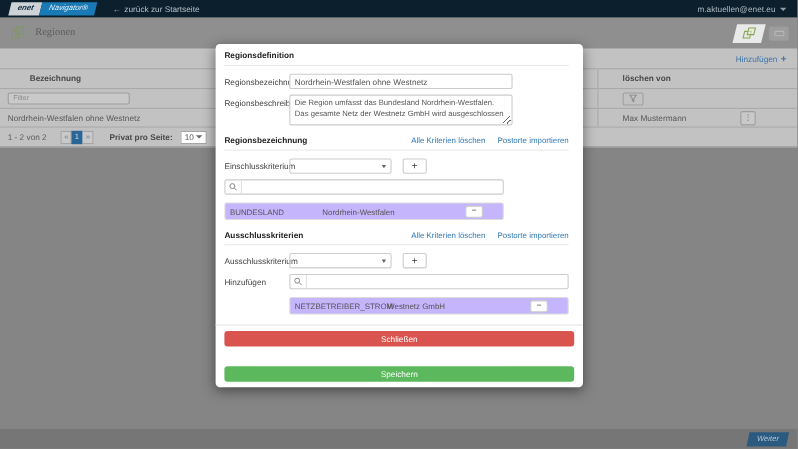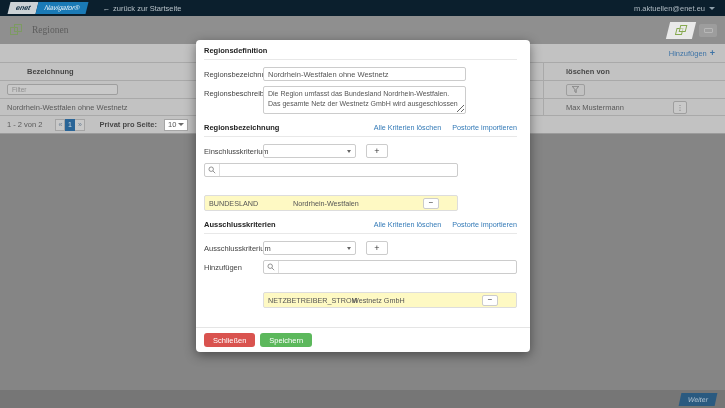"BUNDESLAND" .list-item { background: #fef9c3 -> #c4b5fd; margin-top: 18px -> 7px }
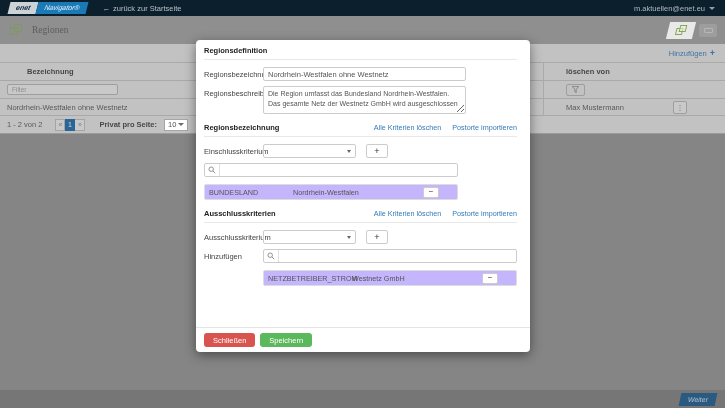"Schließen" .m-footer { flex-direction: none -> column; gap: 5px -> 18px; justify-content: none -> flex-end }
